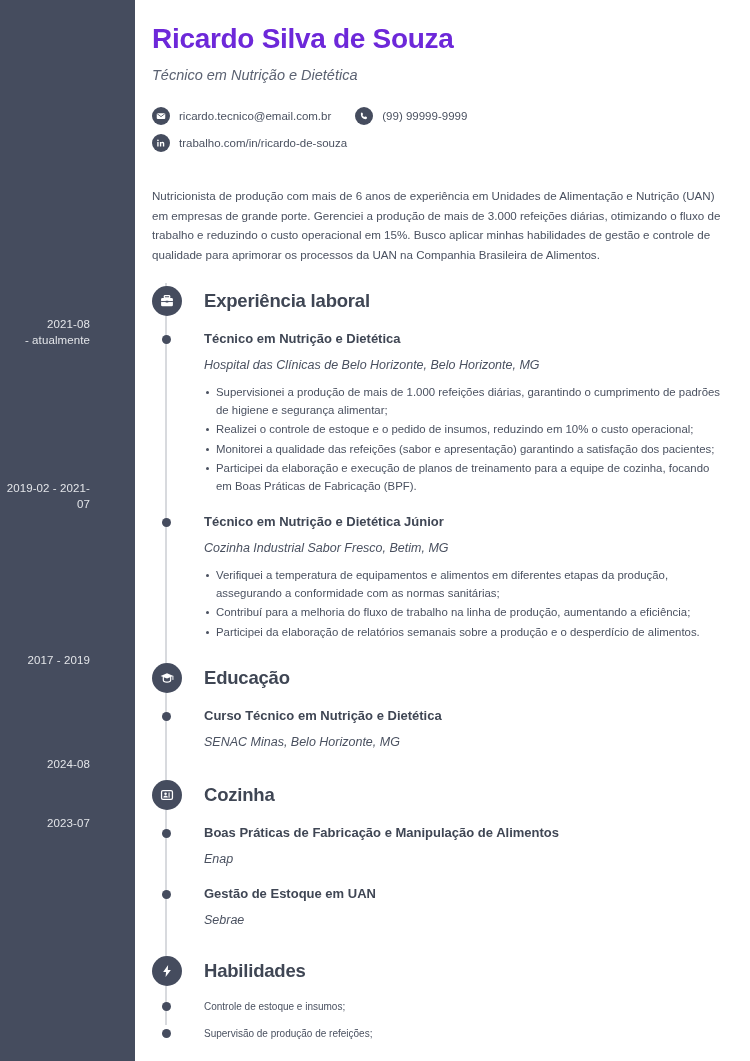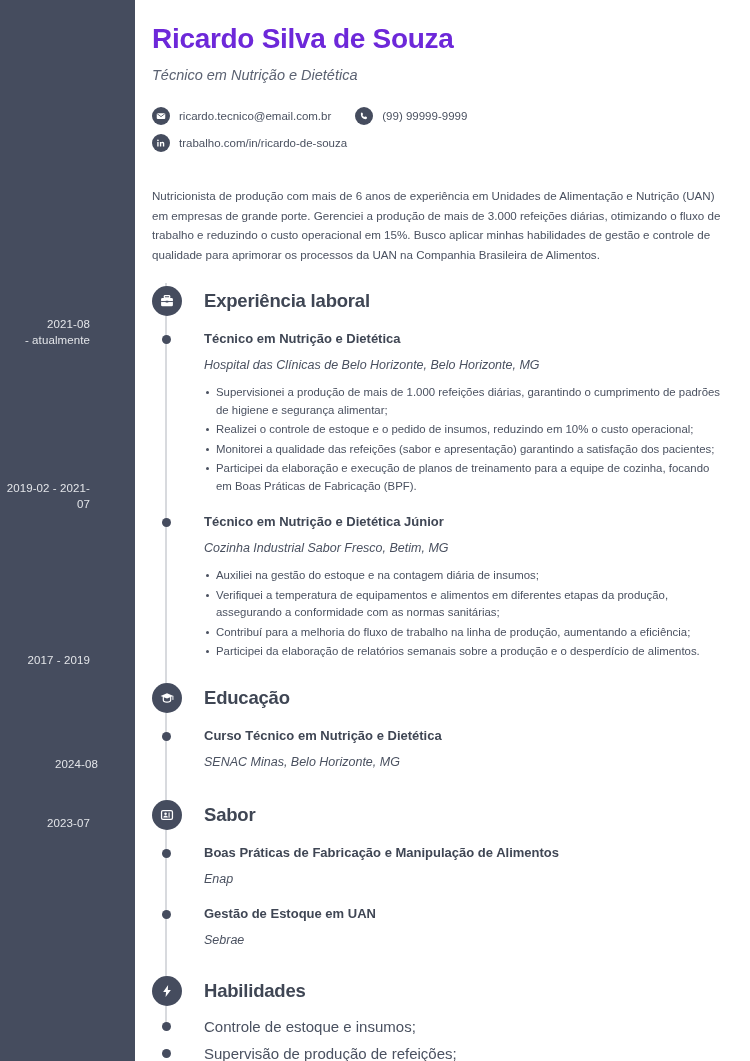"Auxiliei na gestão do estoque" li { html: <li>Auxiliei na gestão do estoque e na contagem diária de insumos;</li> -> none }
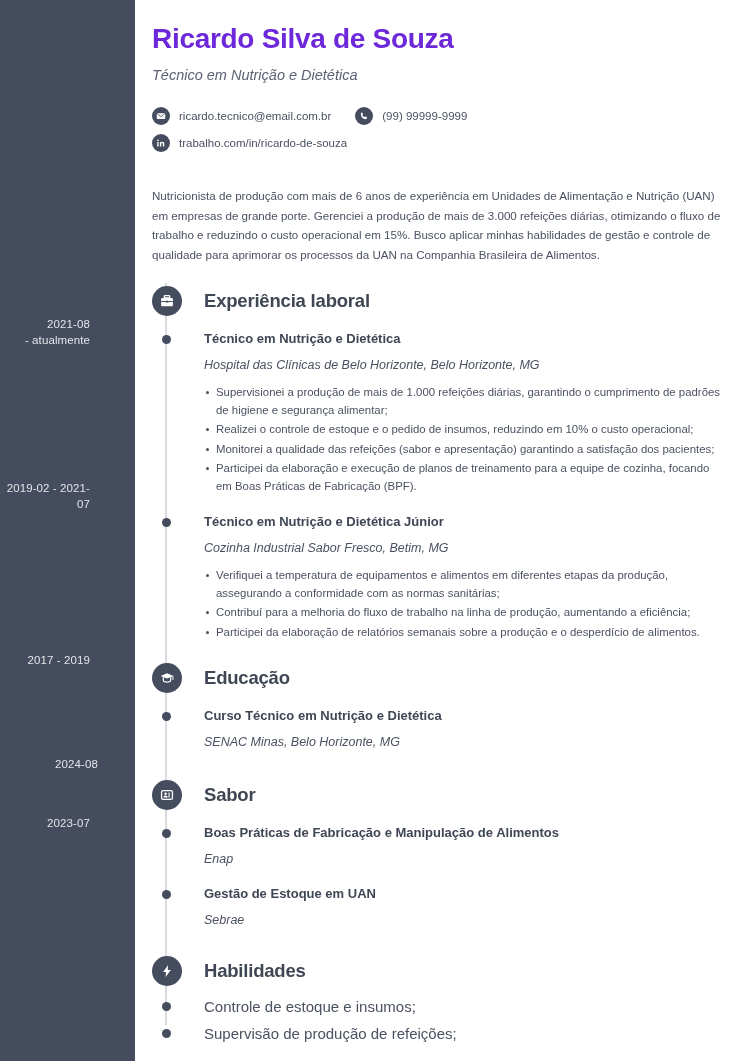"2024-08" div.date-label { margin-left: 8px -> none }
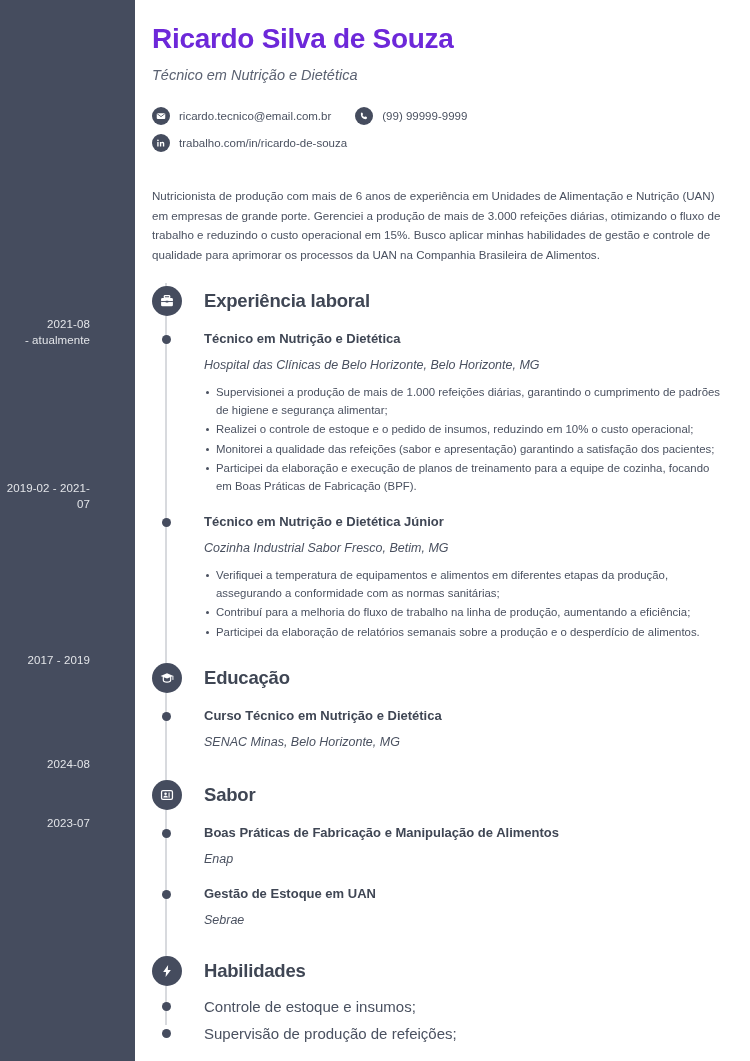"Sabor" span.sec-title { text: Sabor -> Cozinha }
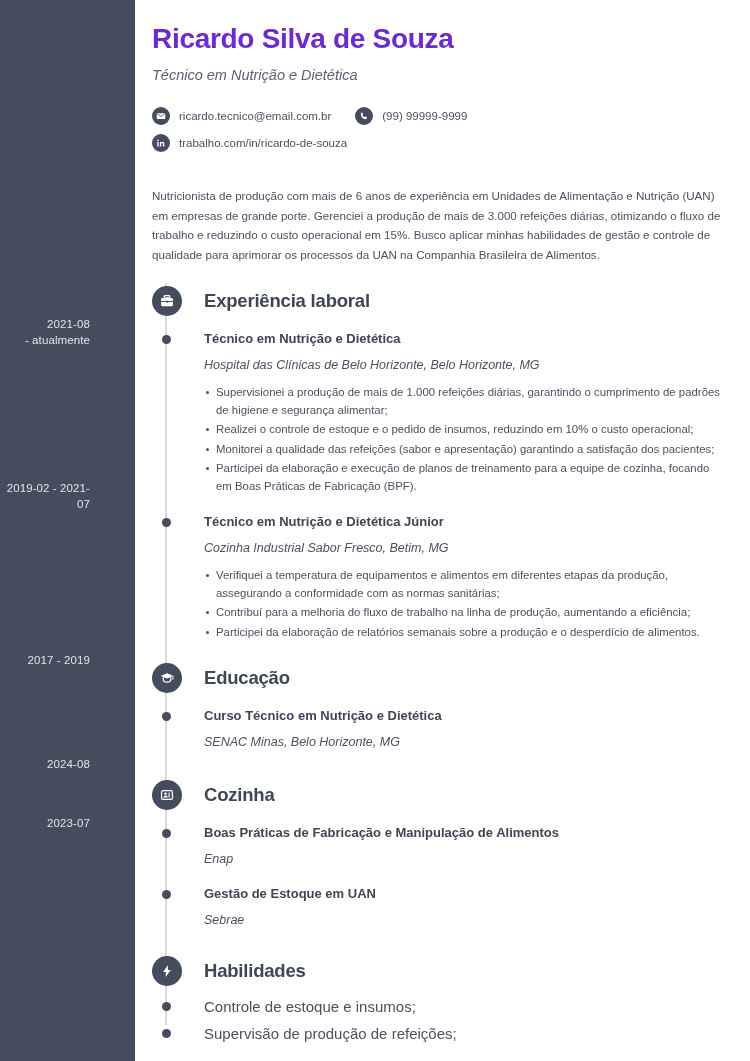"Controle de estoque e insumos;" .skill-text { font-size: 15px -> 10px }
